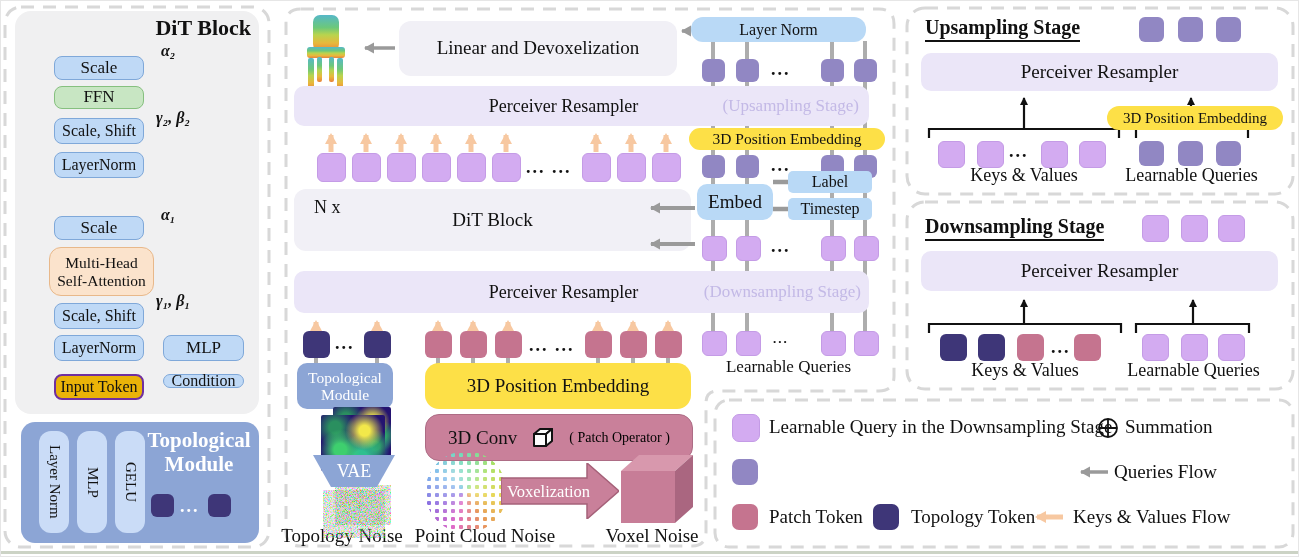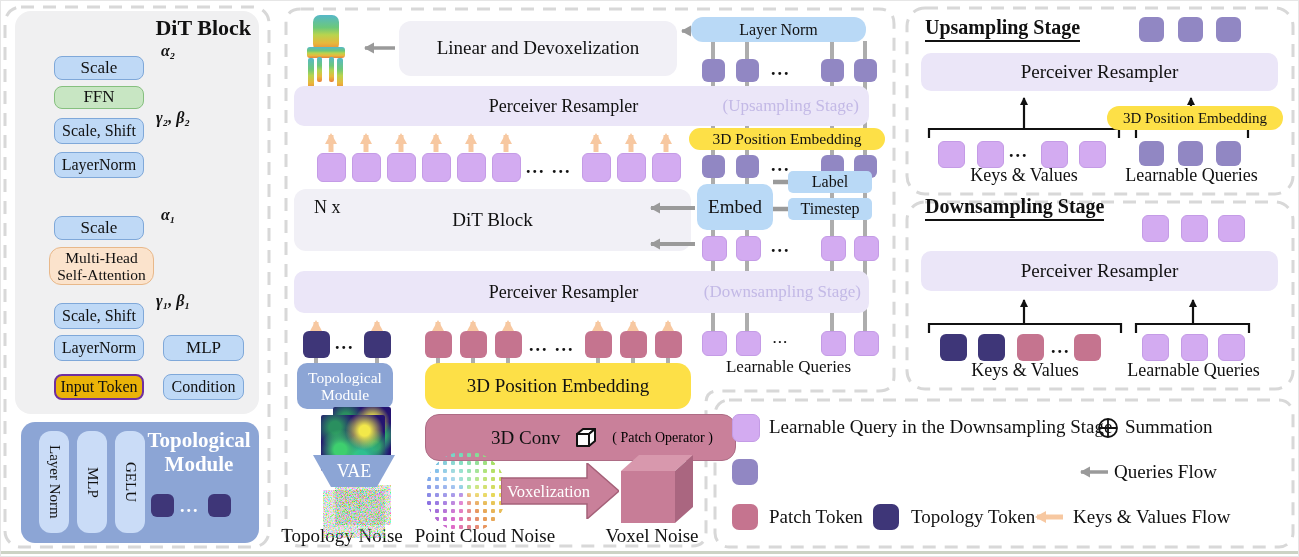"Embed" div.box { height: 46px -> 36px }
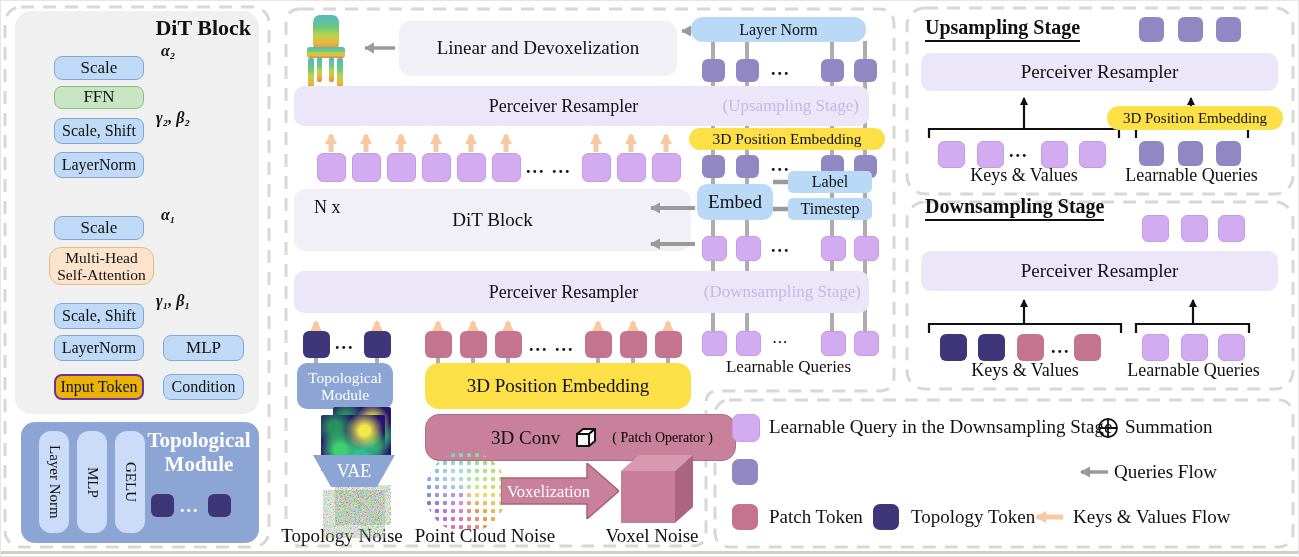"Downsampling Stage" div.lbl { top: 194px -> 214px }
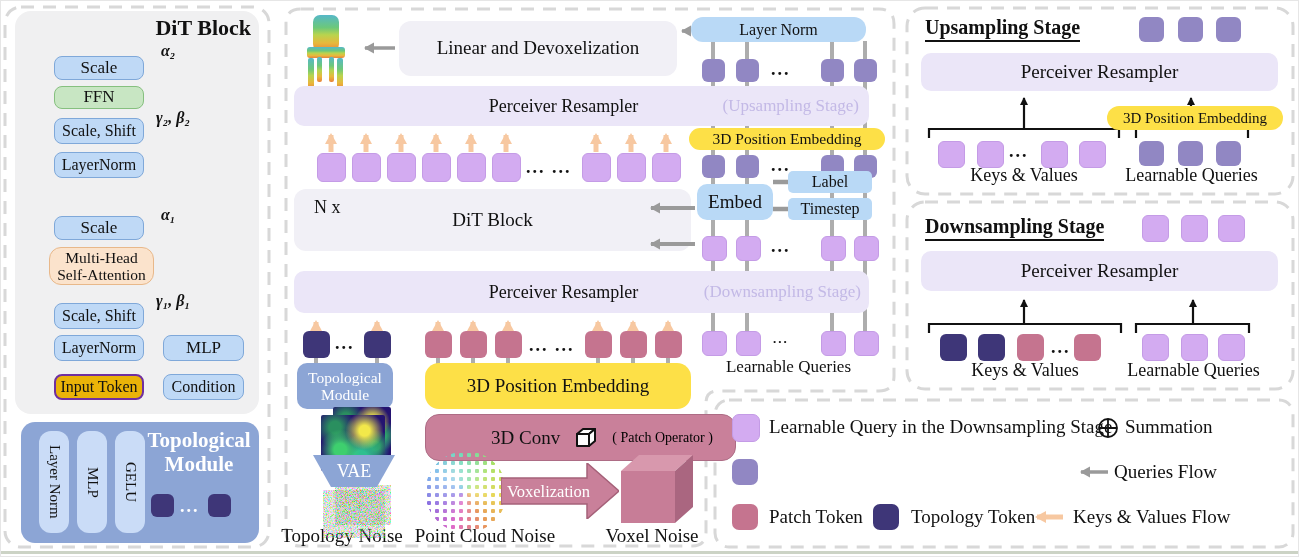"Multi-Head Self-Attention" div.box { height: 38px -> 49px }
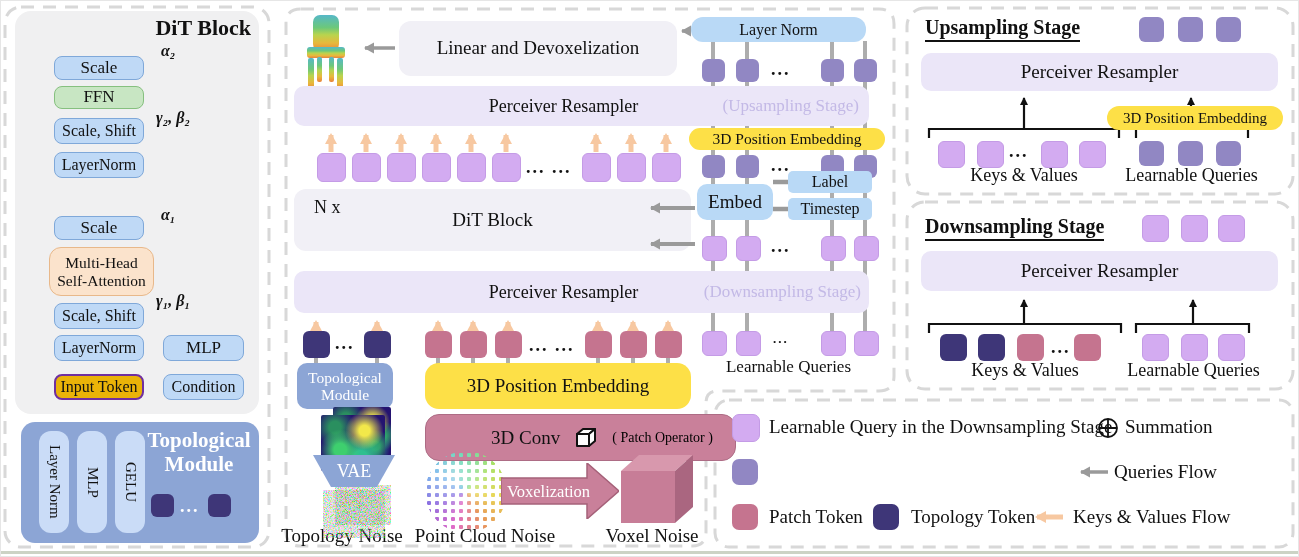"Condition" div.box { height: 26px -> 14px }
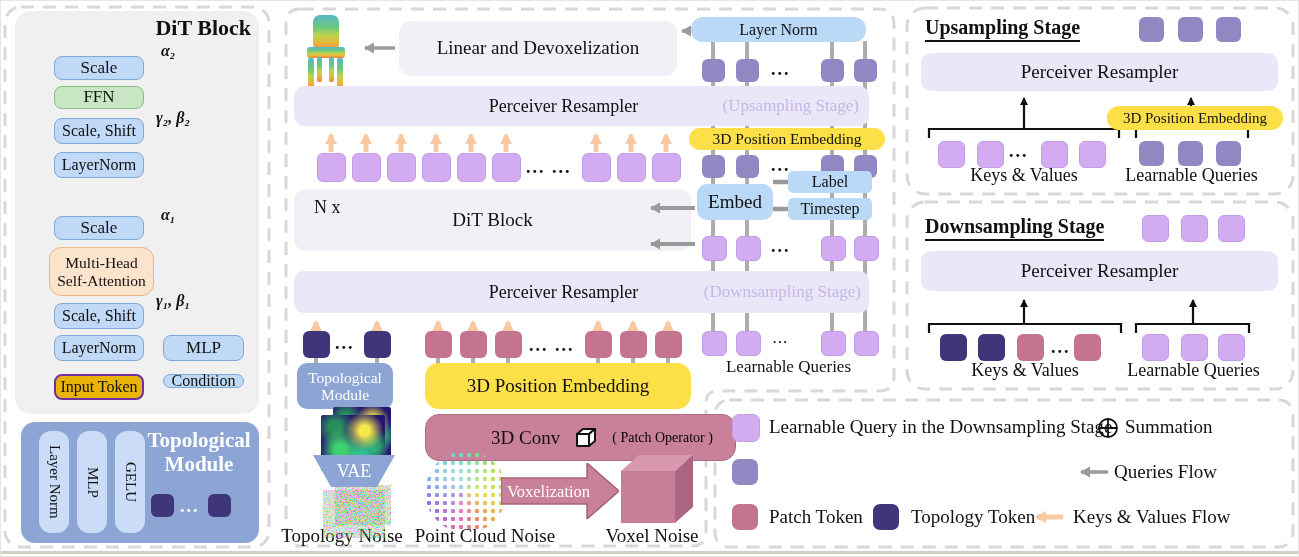"3D Conv" .flexrow { padding-left: 43px -> none }
